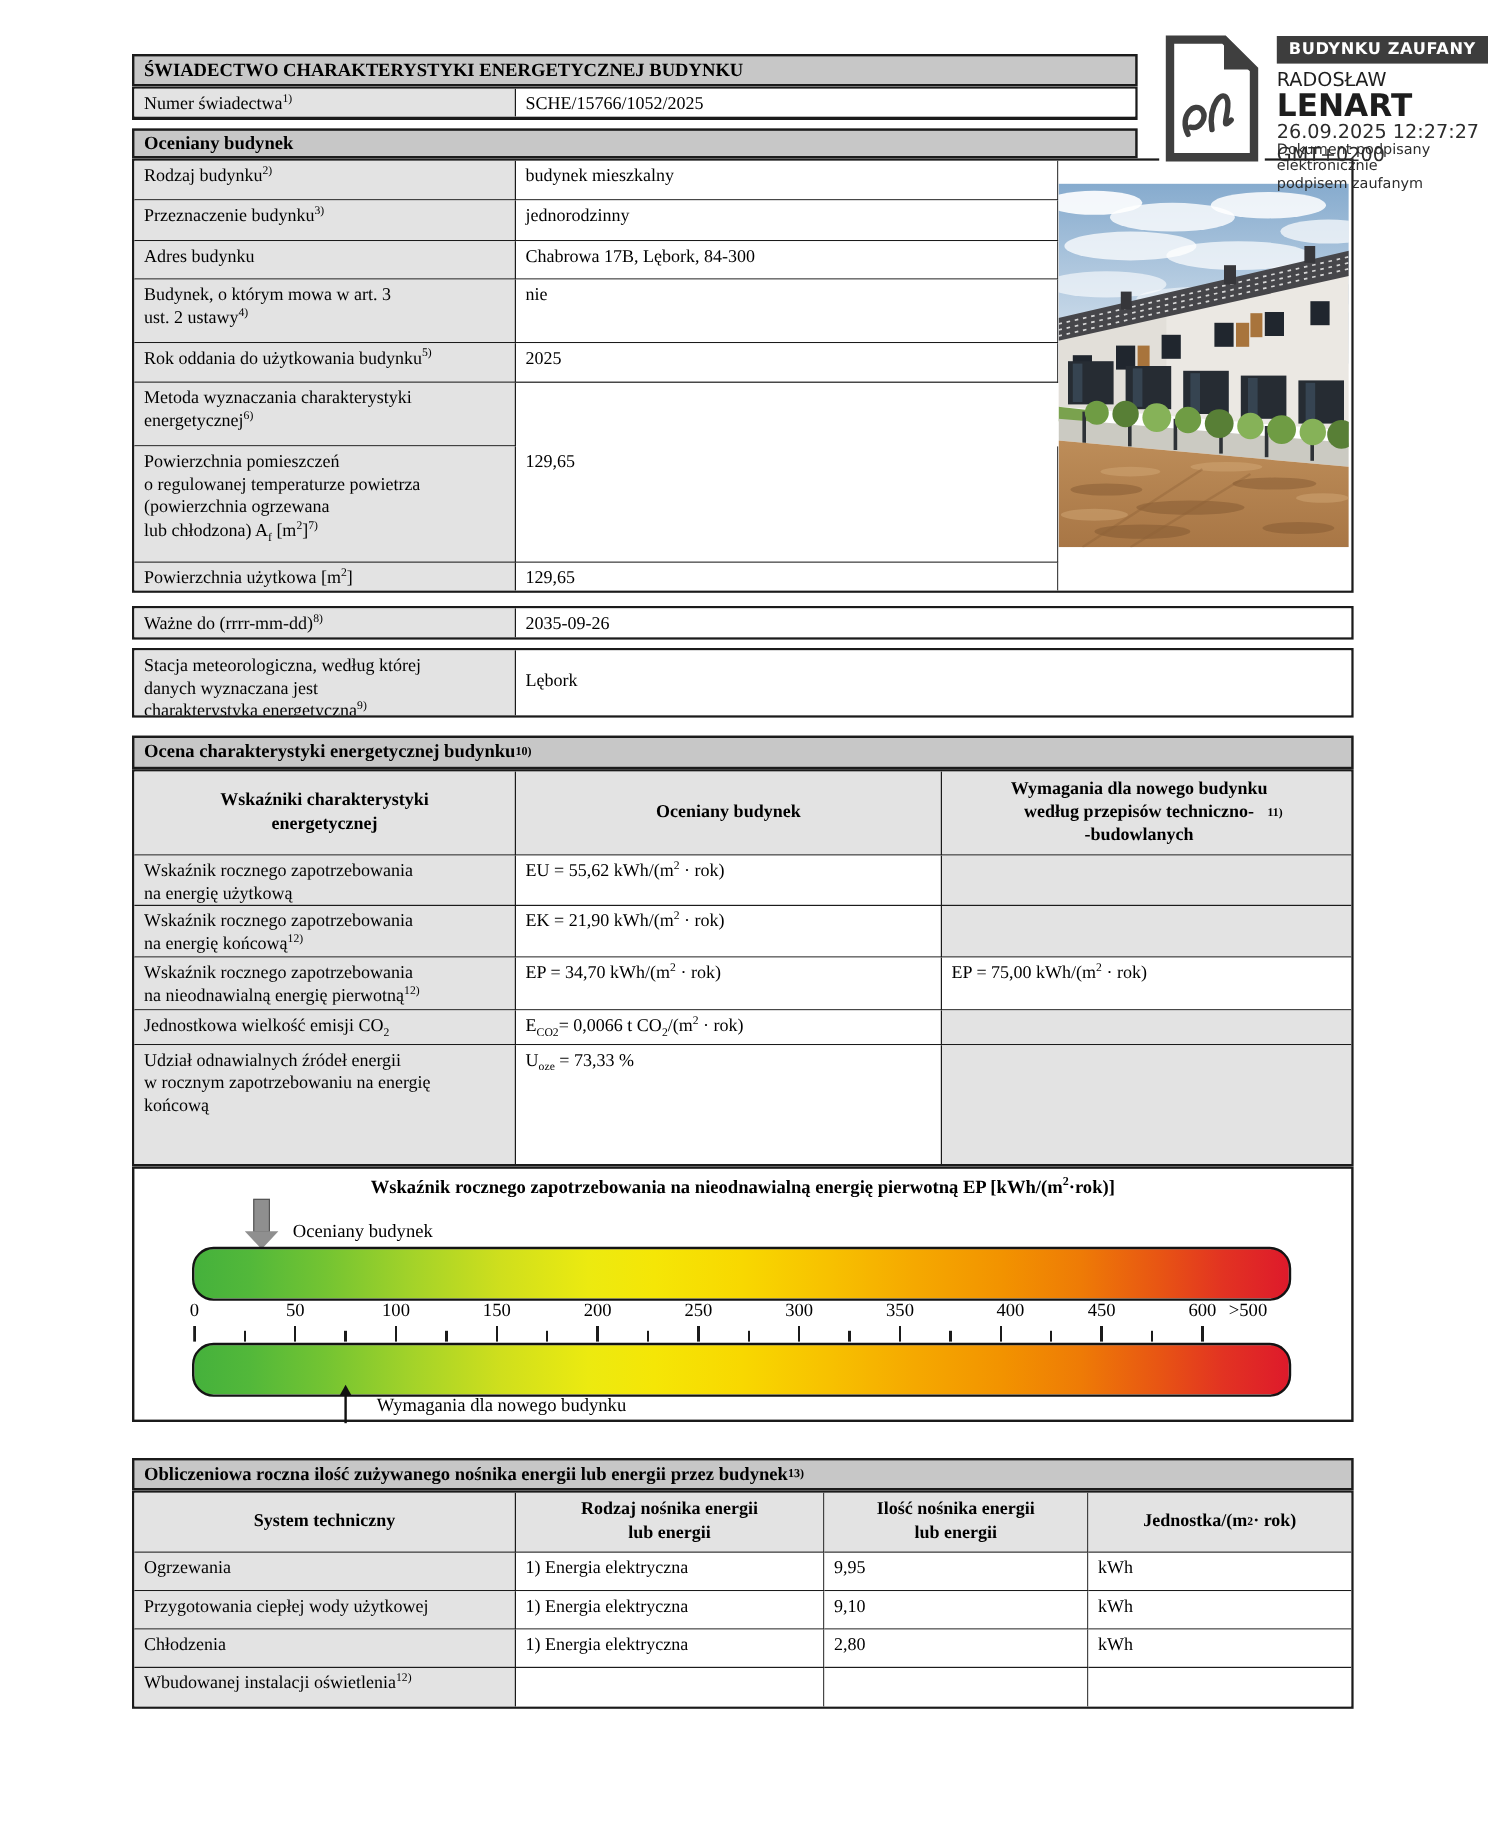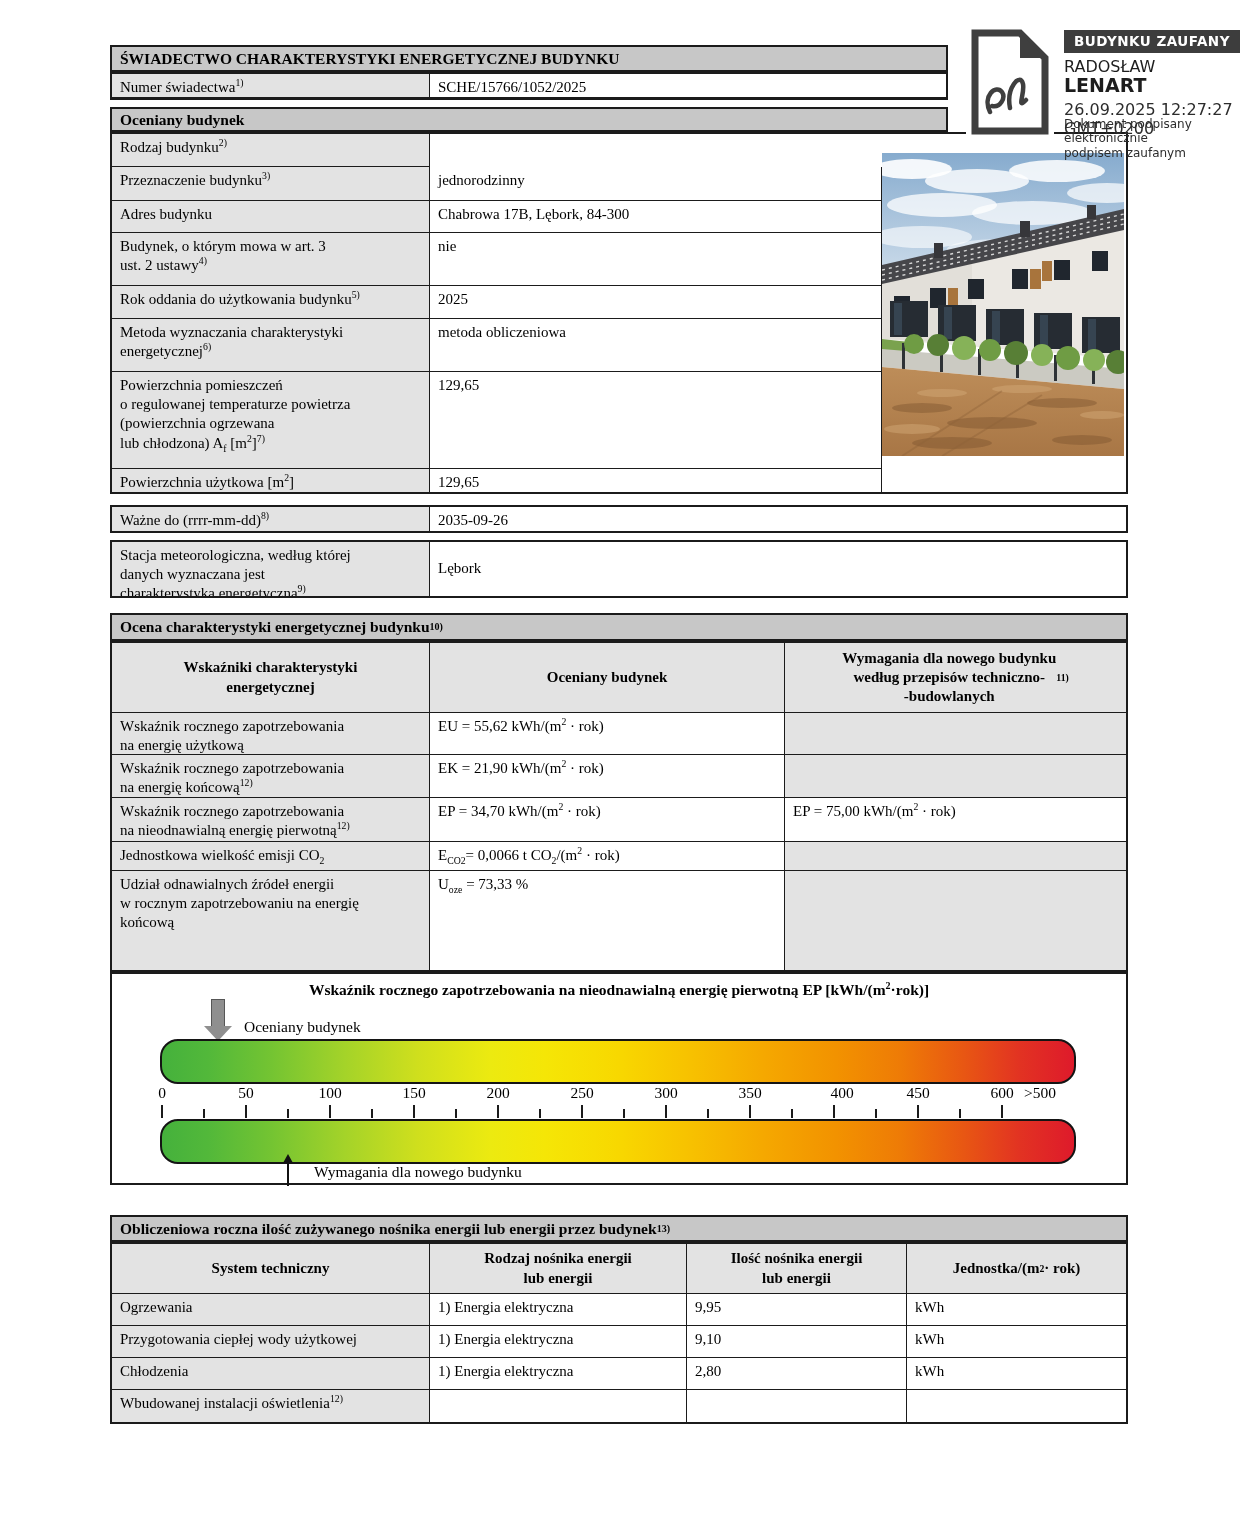"LENART" .sig-last { font-size: 19px -> 26px }
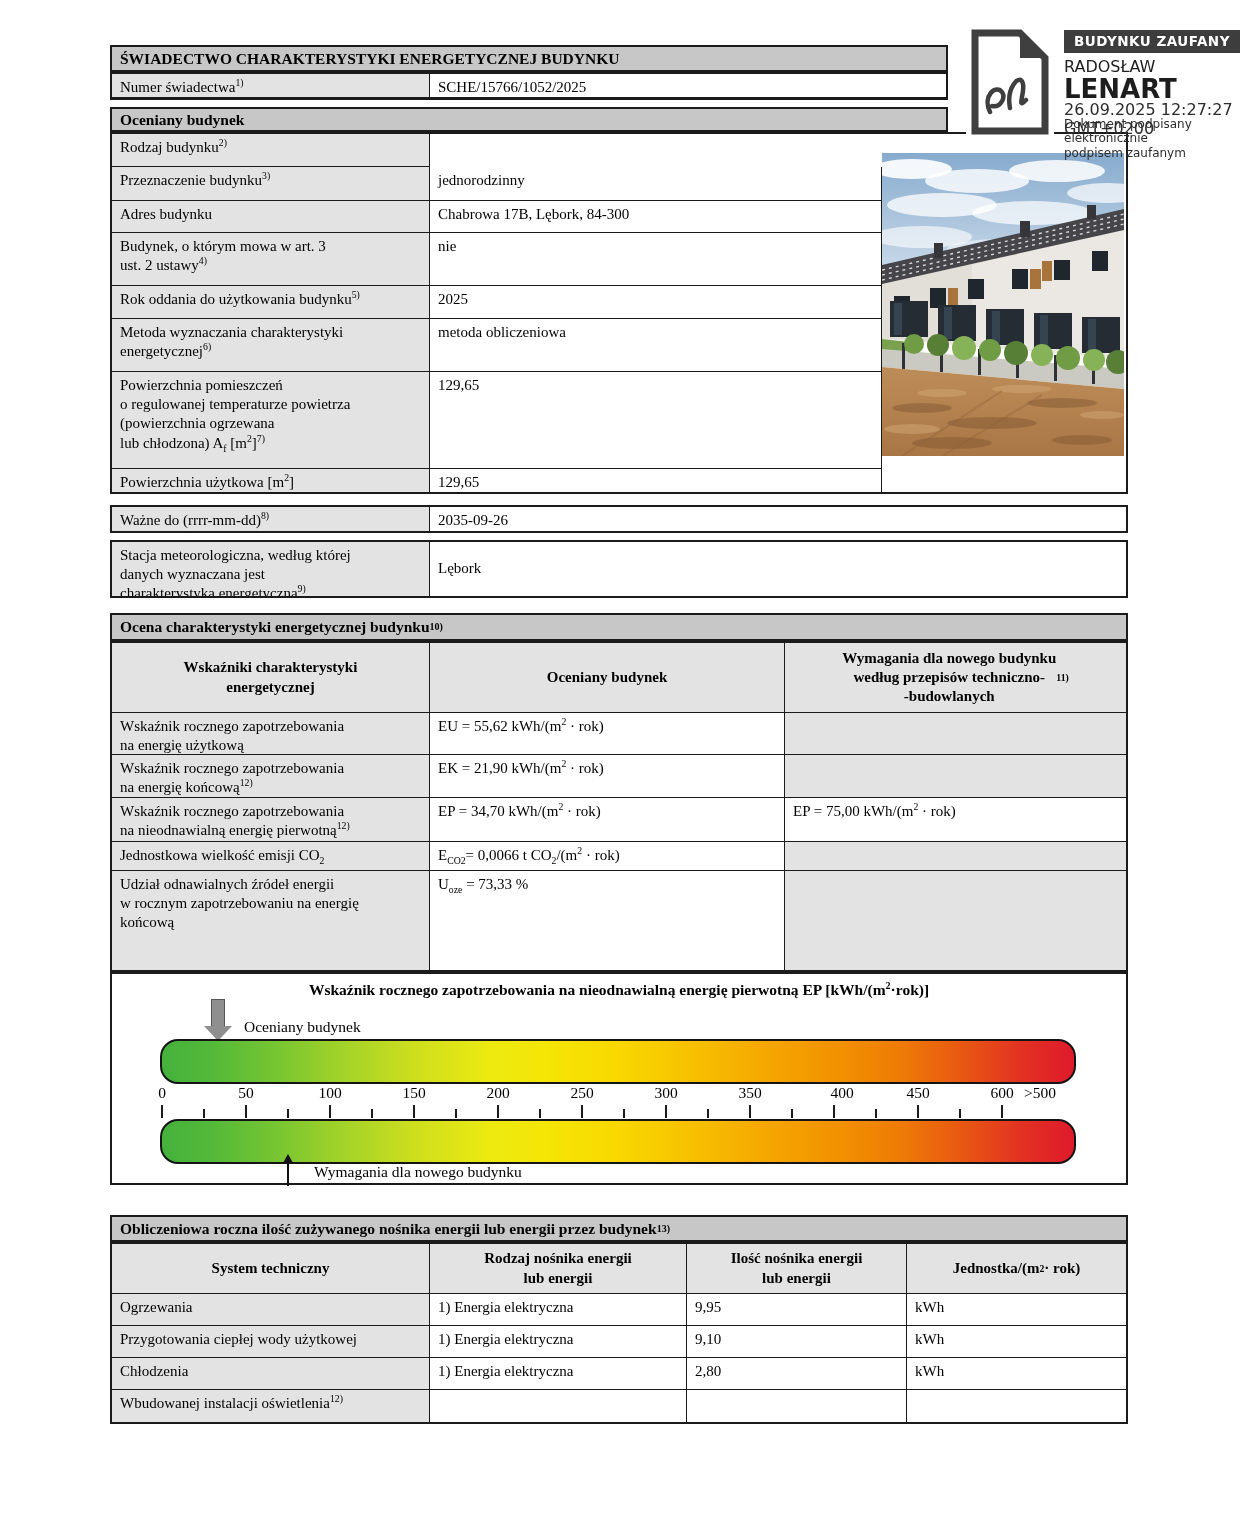"budynek mieszkalny" div.cell { html: none -> <div>budynek mieszkalny</div> }
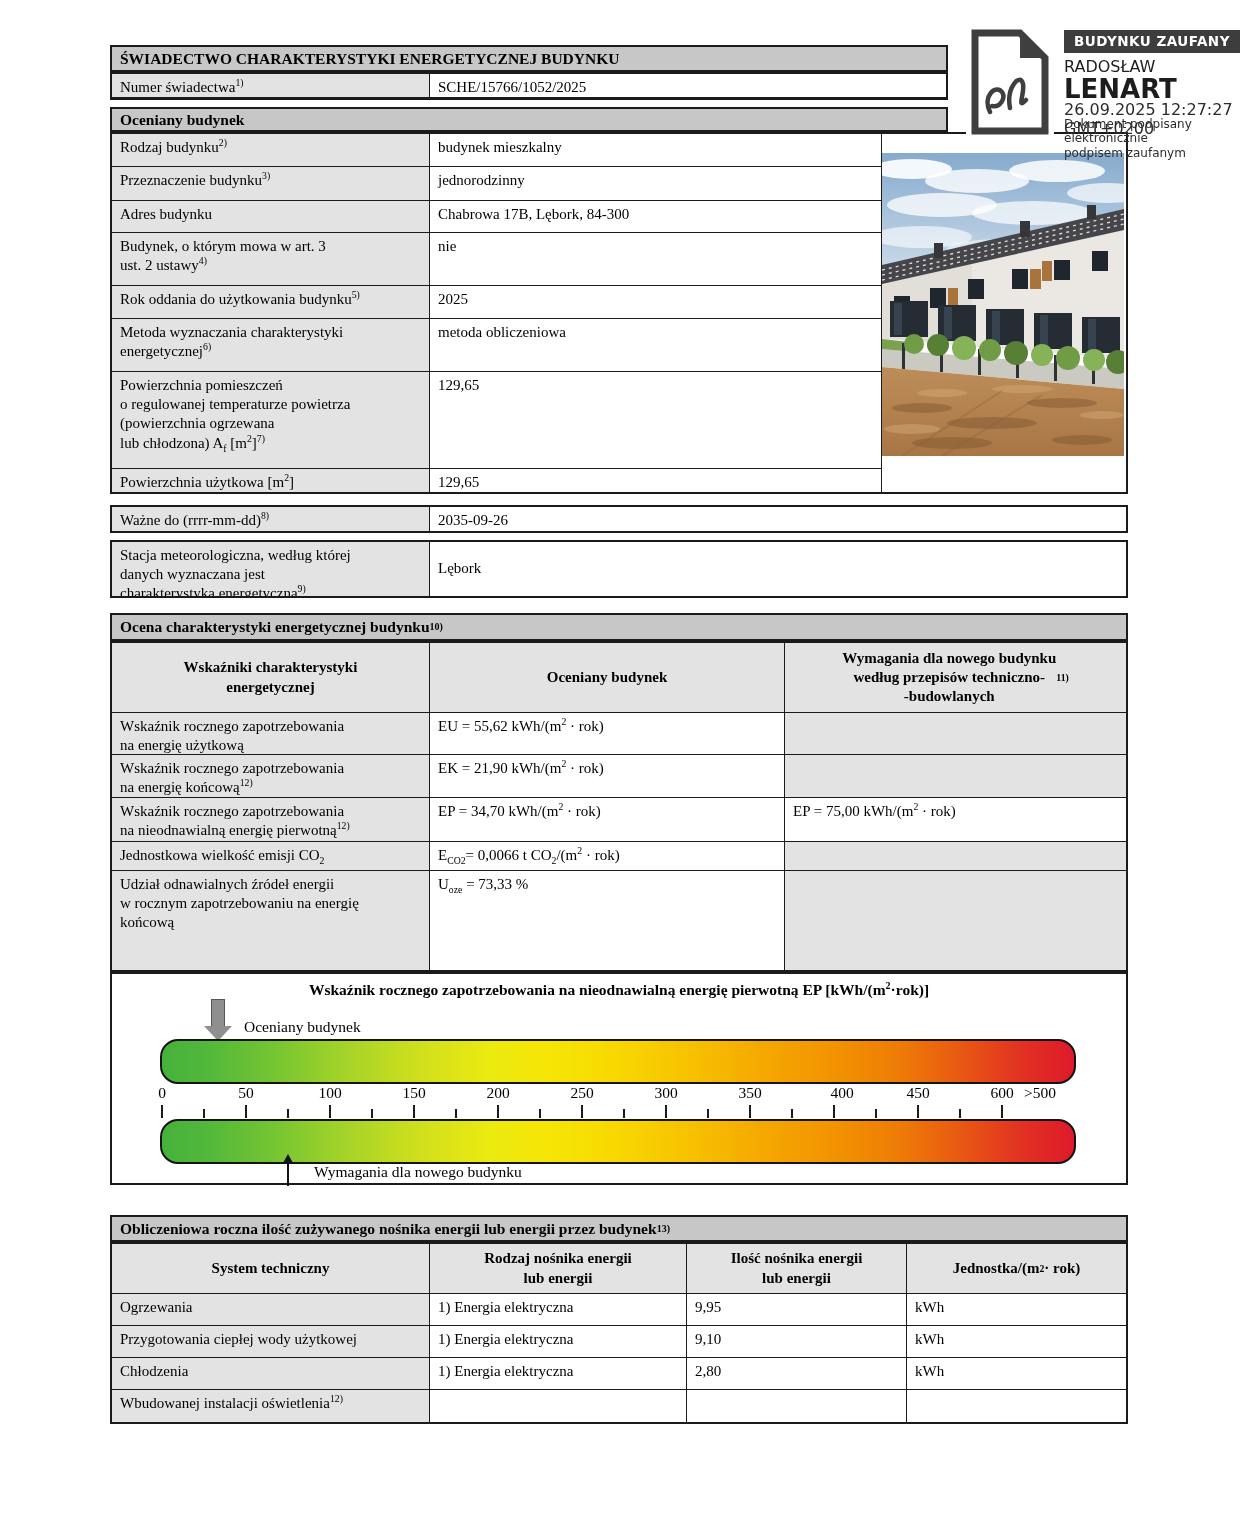"metoda obliczeniowa" div.cell { html: <div>metoda obliczeniowa</div> -> none }
